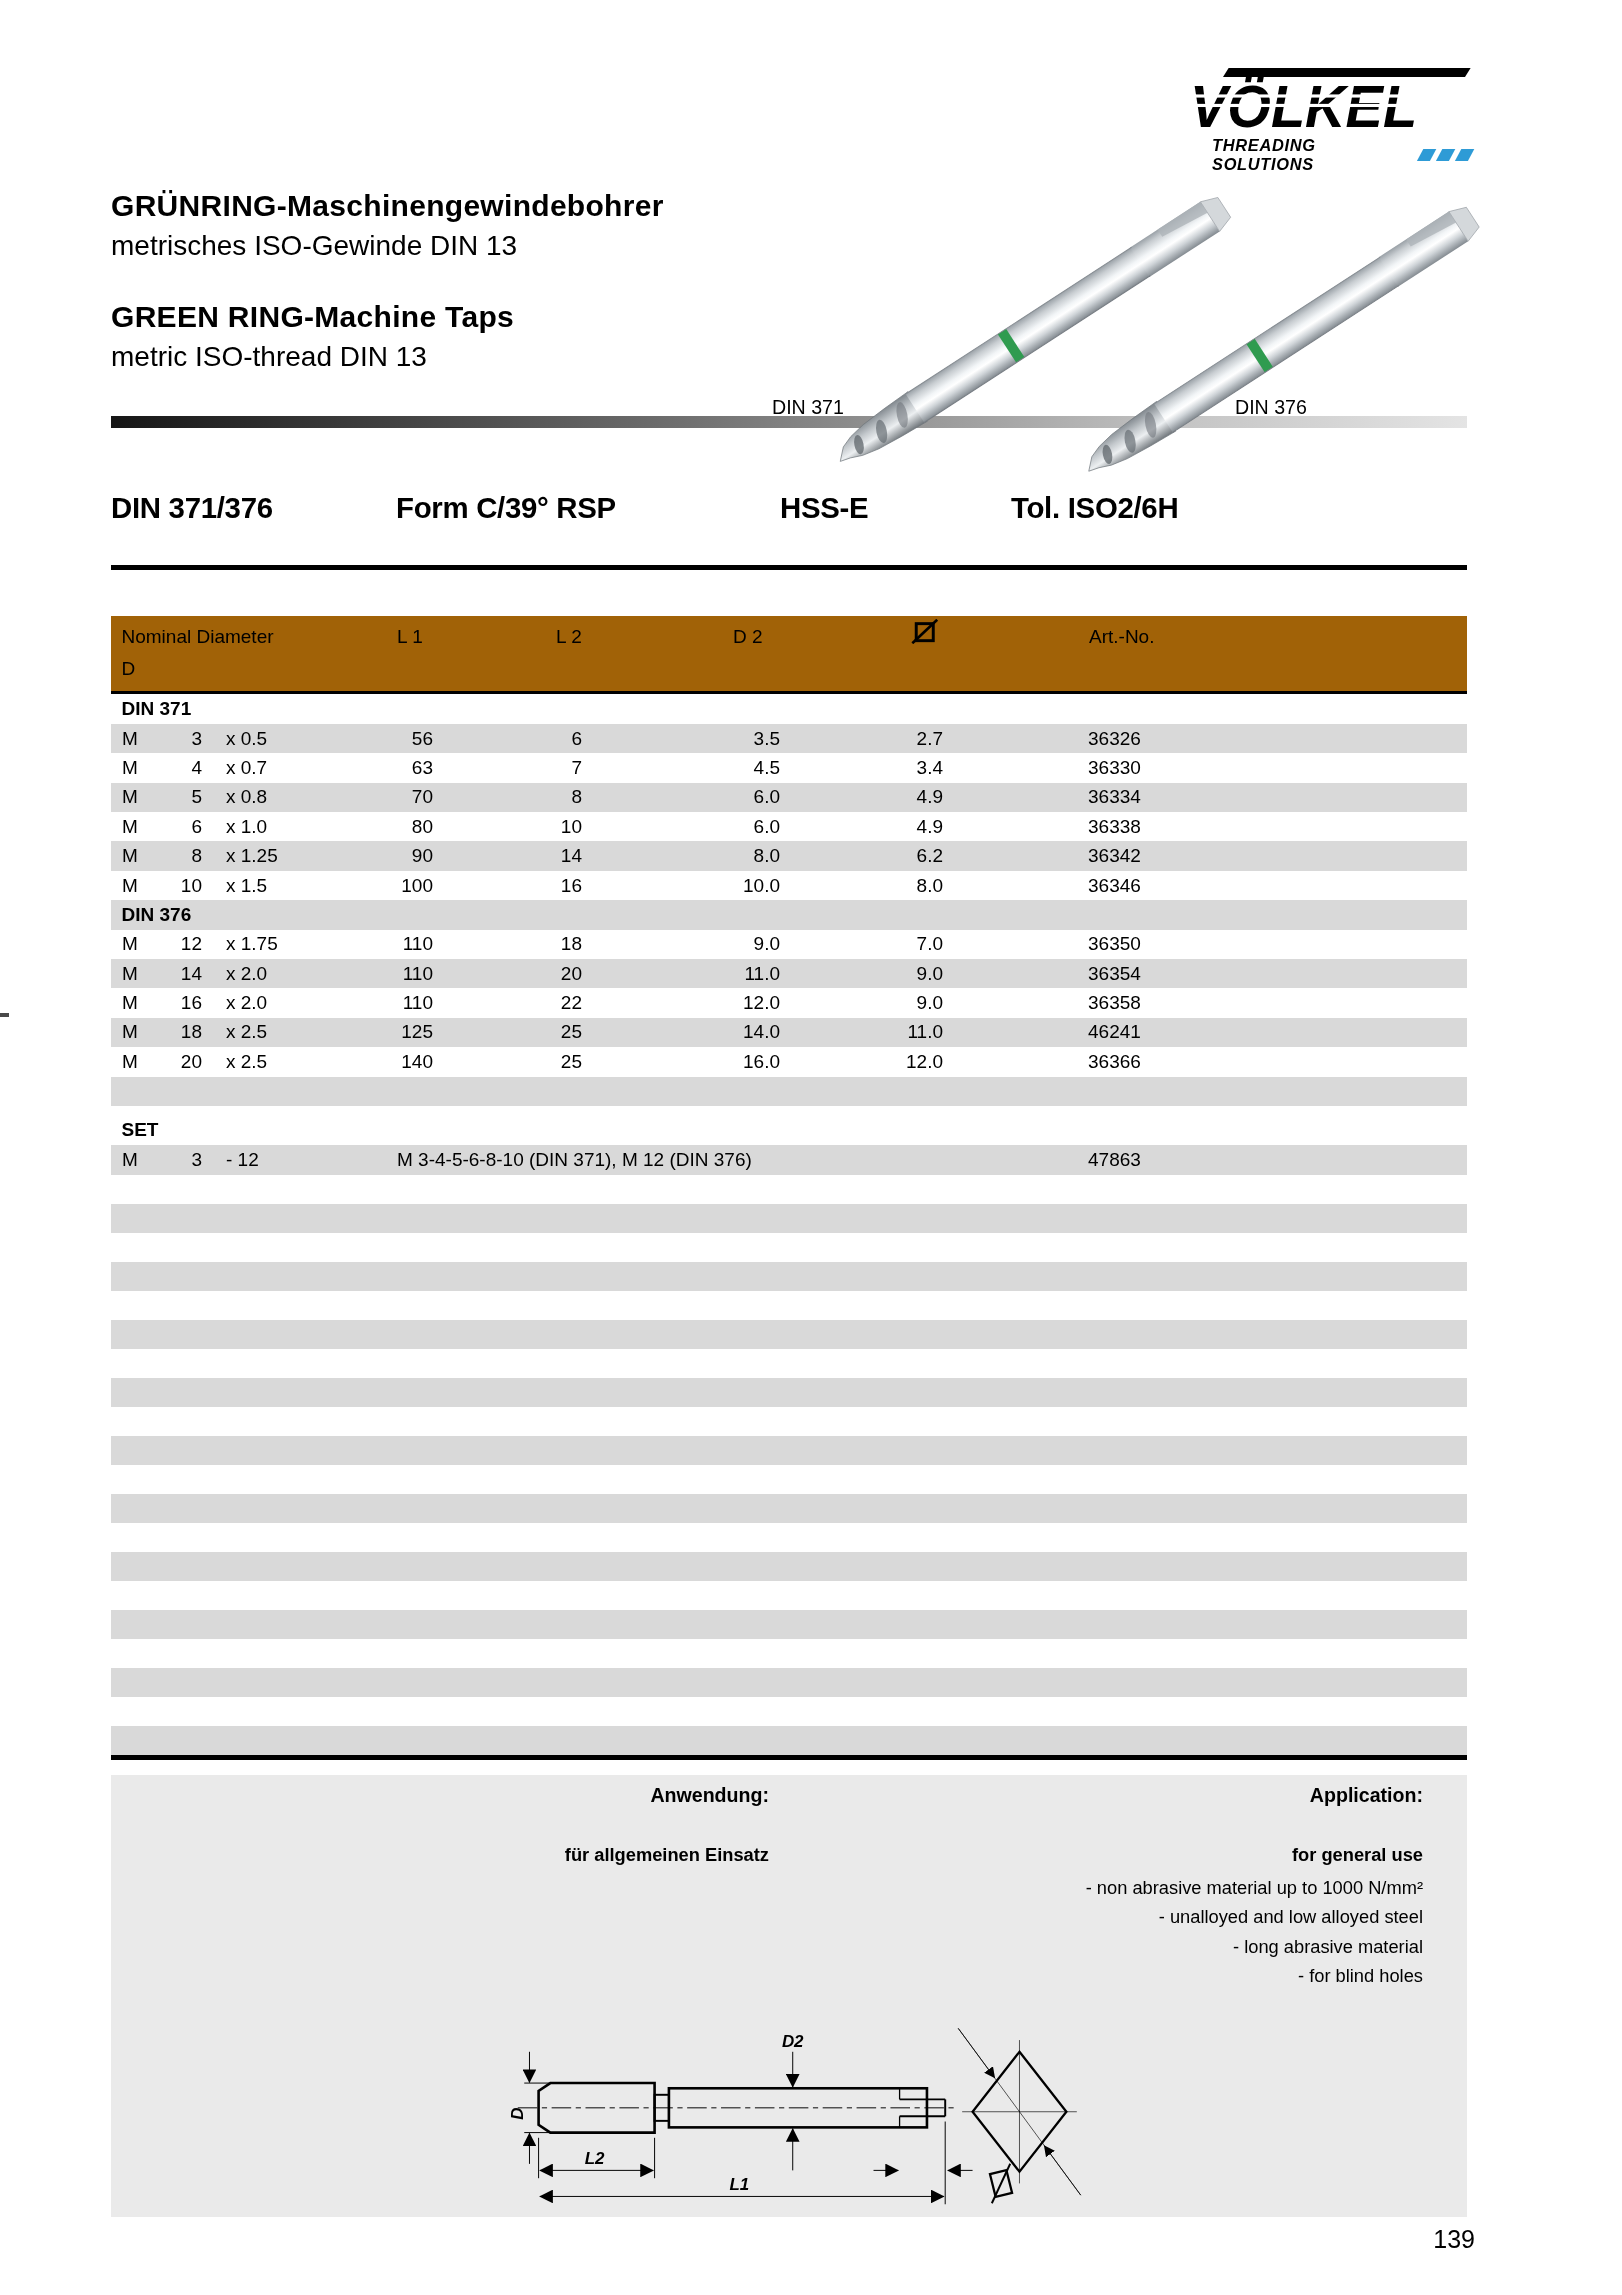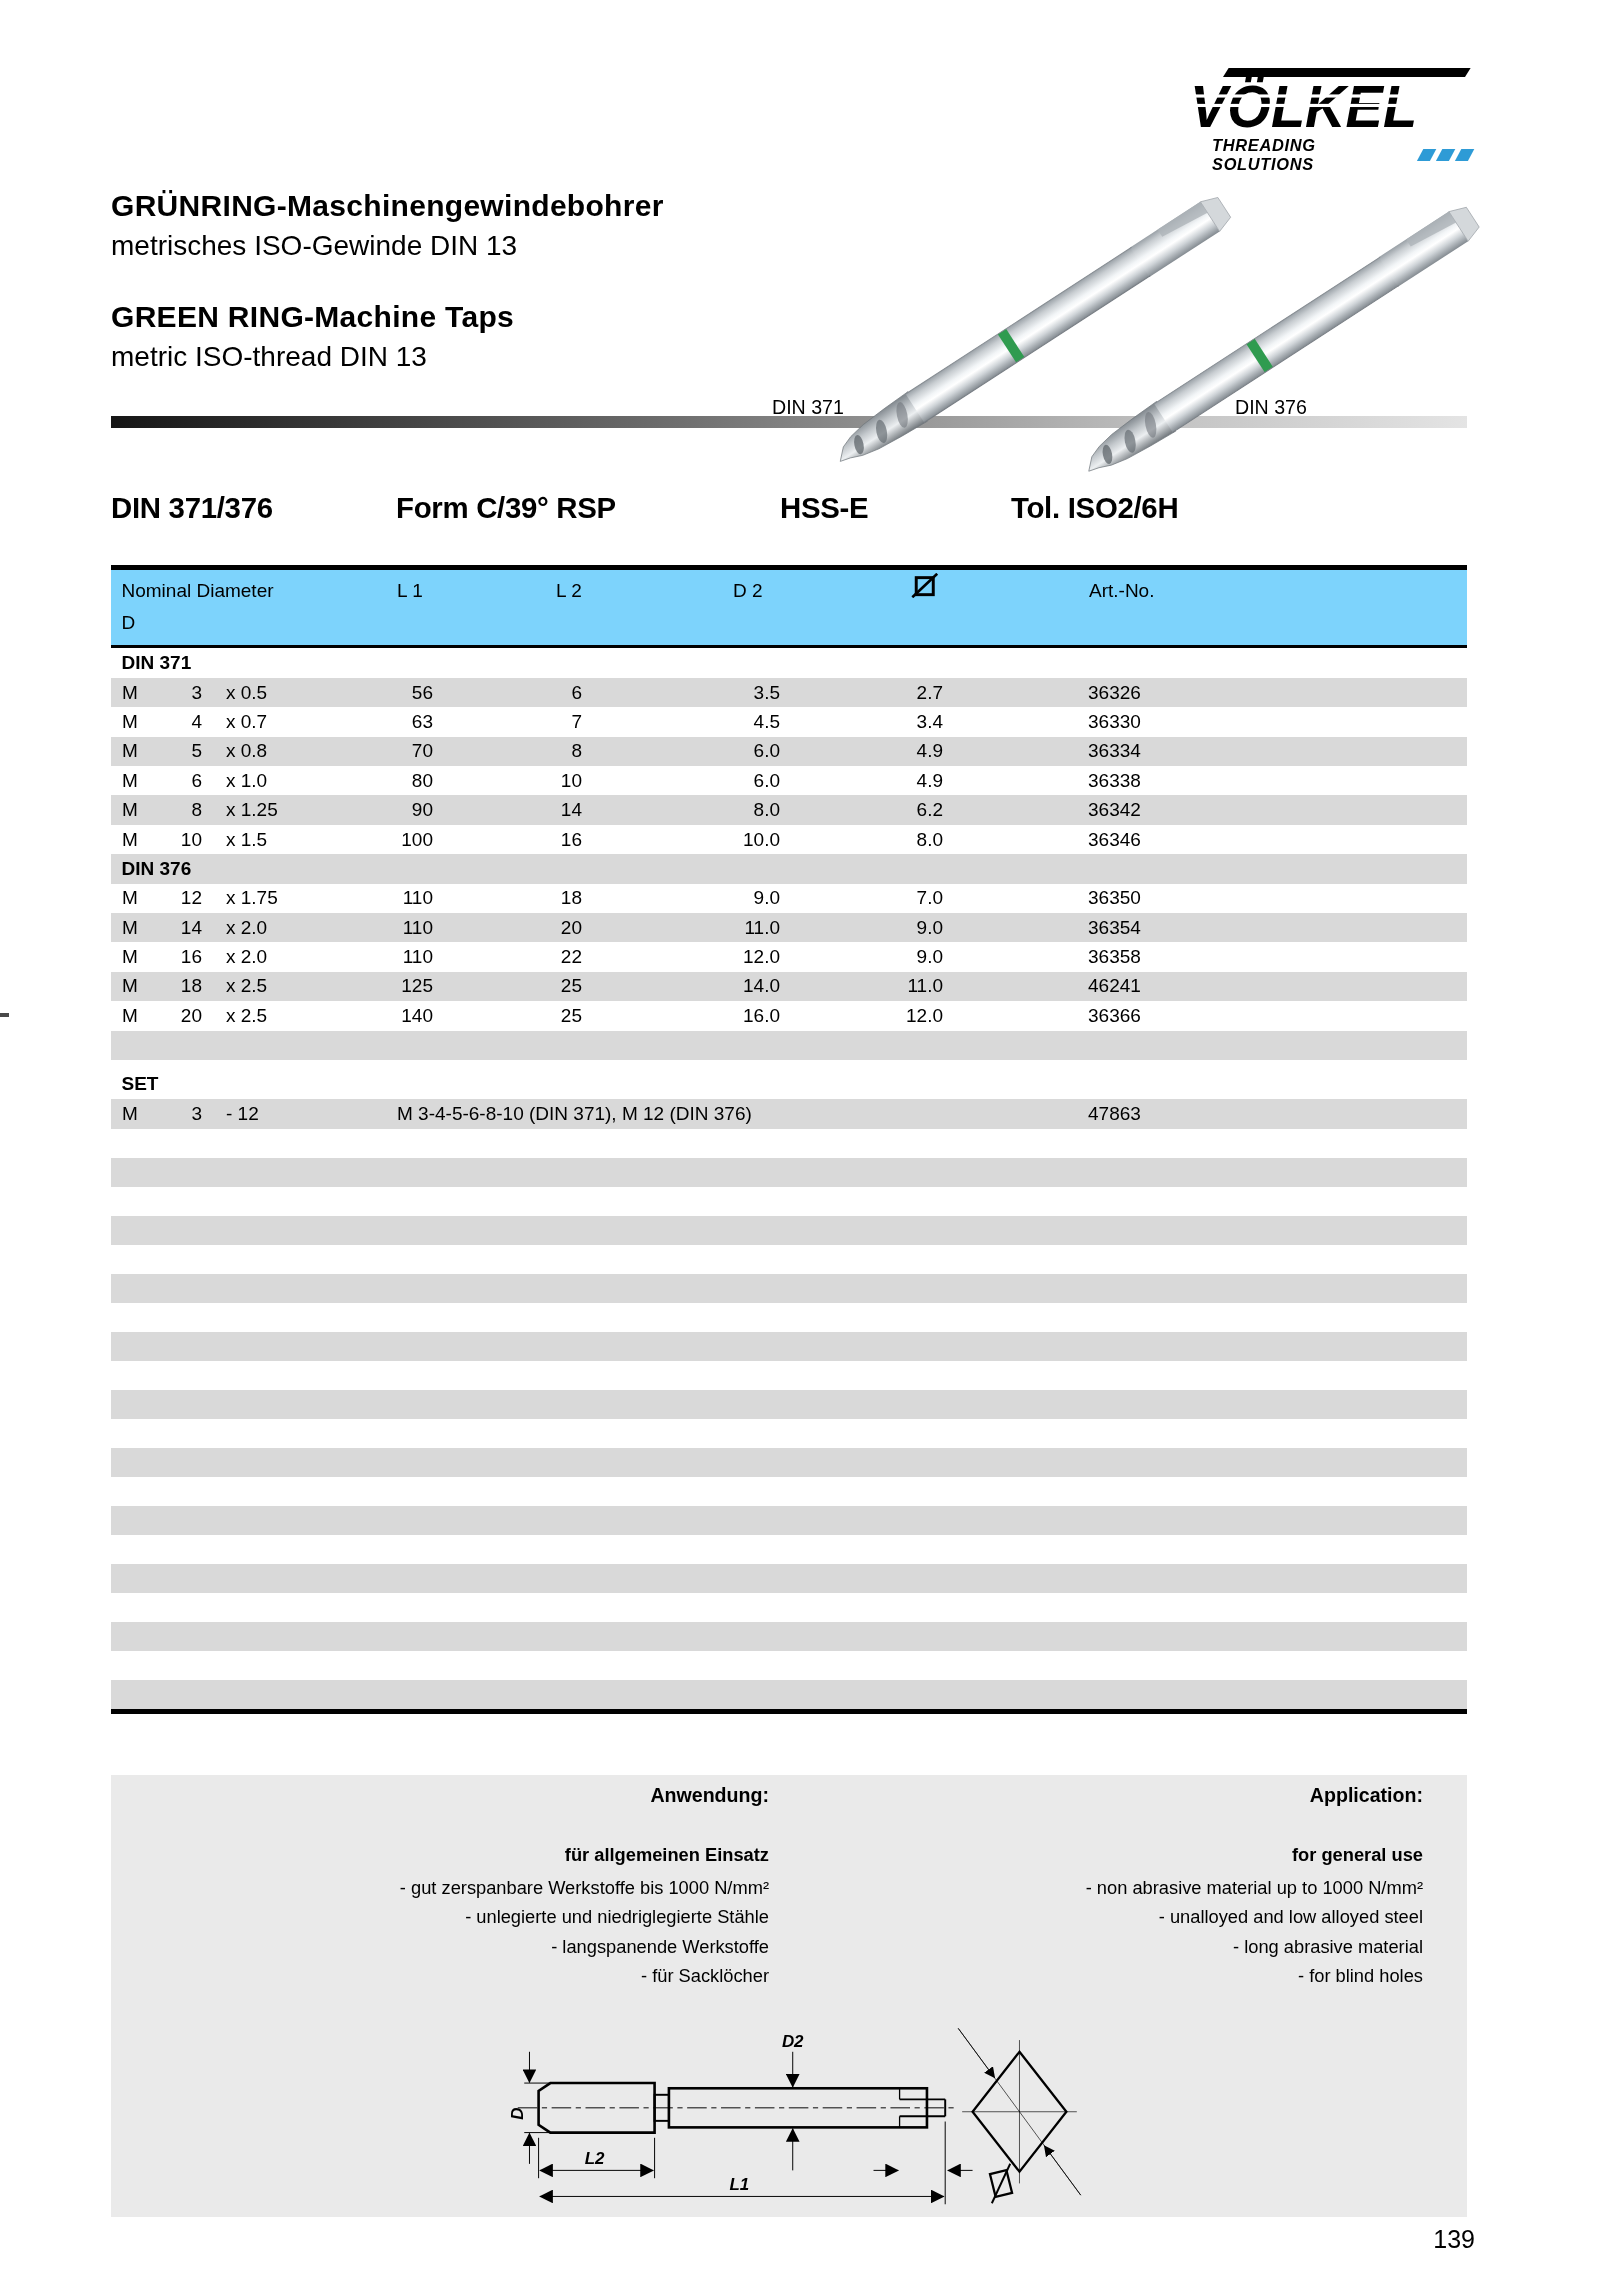"Nominal Diameter" .thead { background: #7dd3fc -> #a16207; margin-top: none -> 46px }
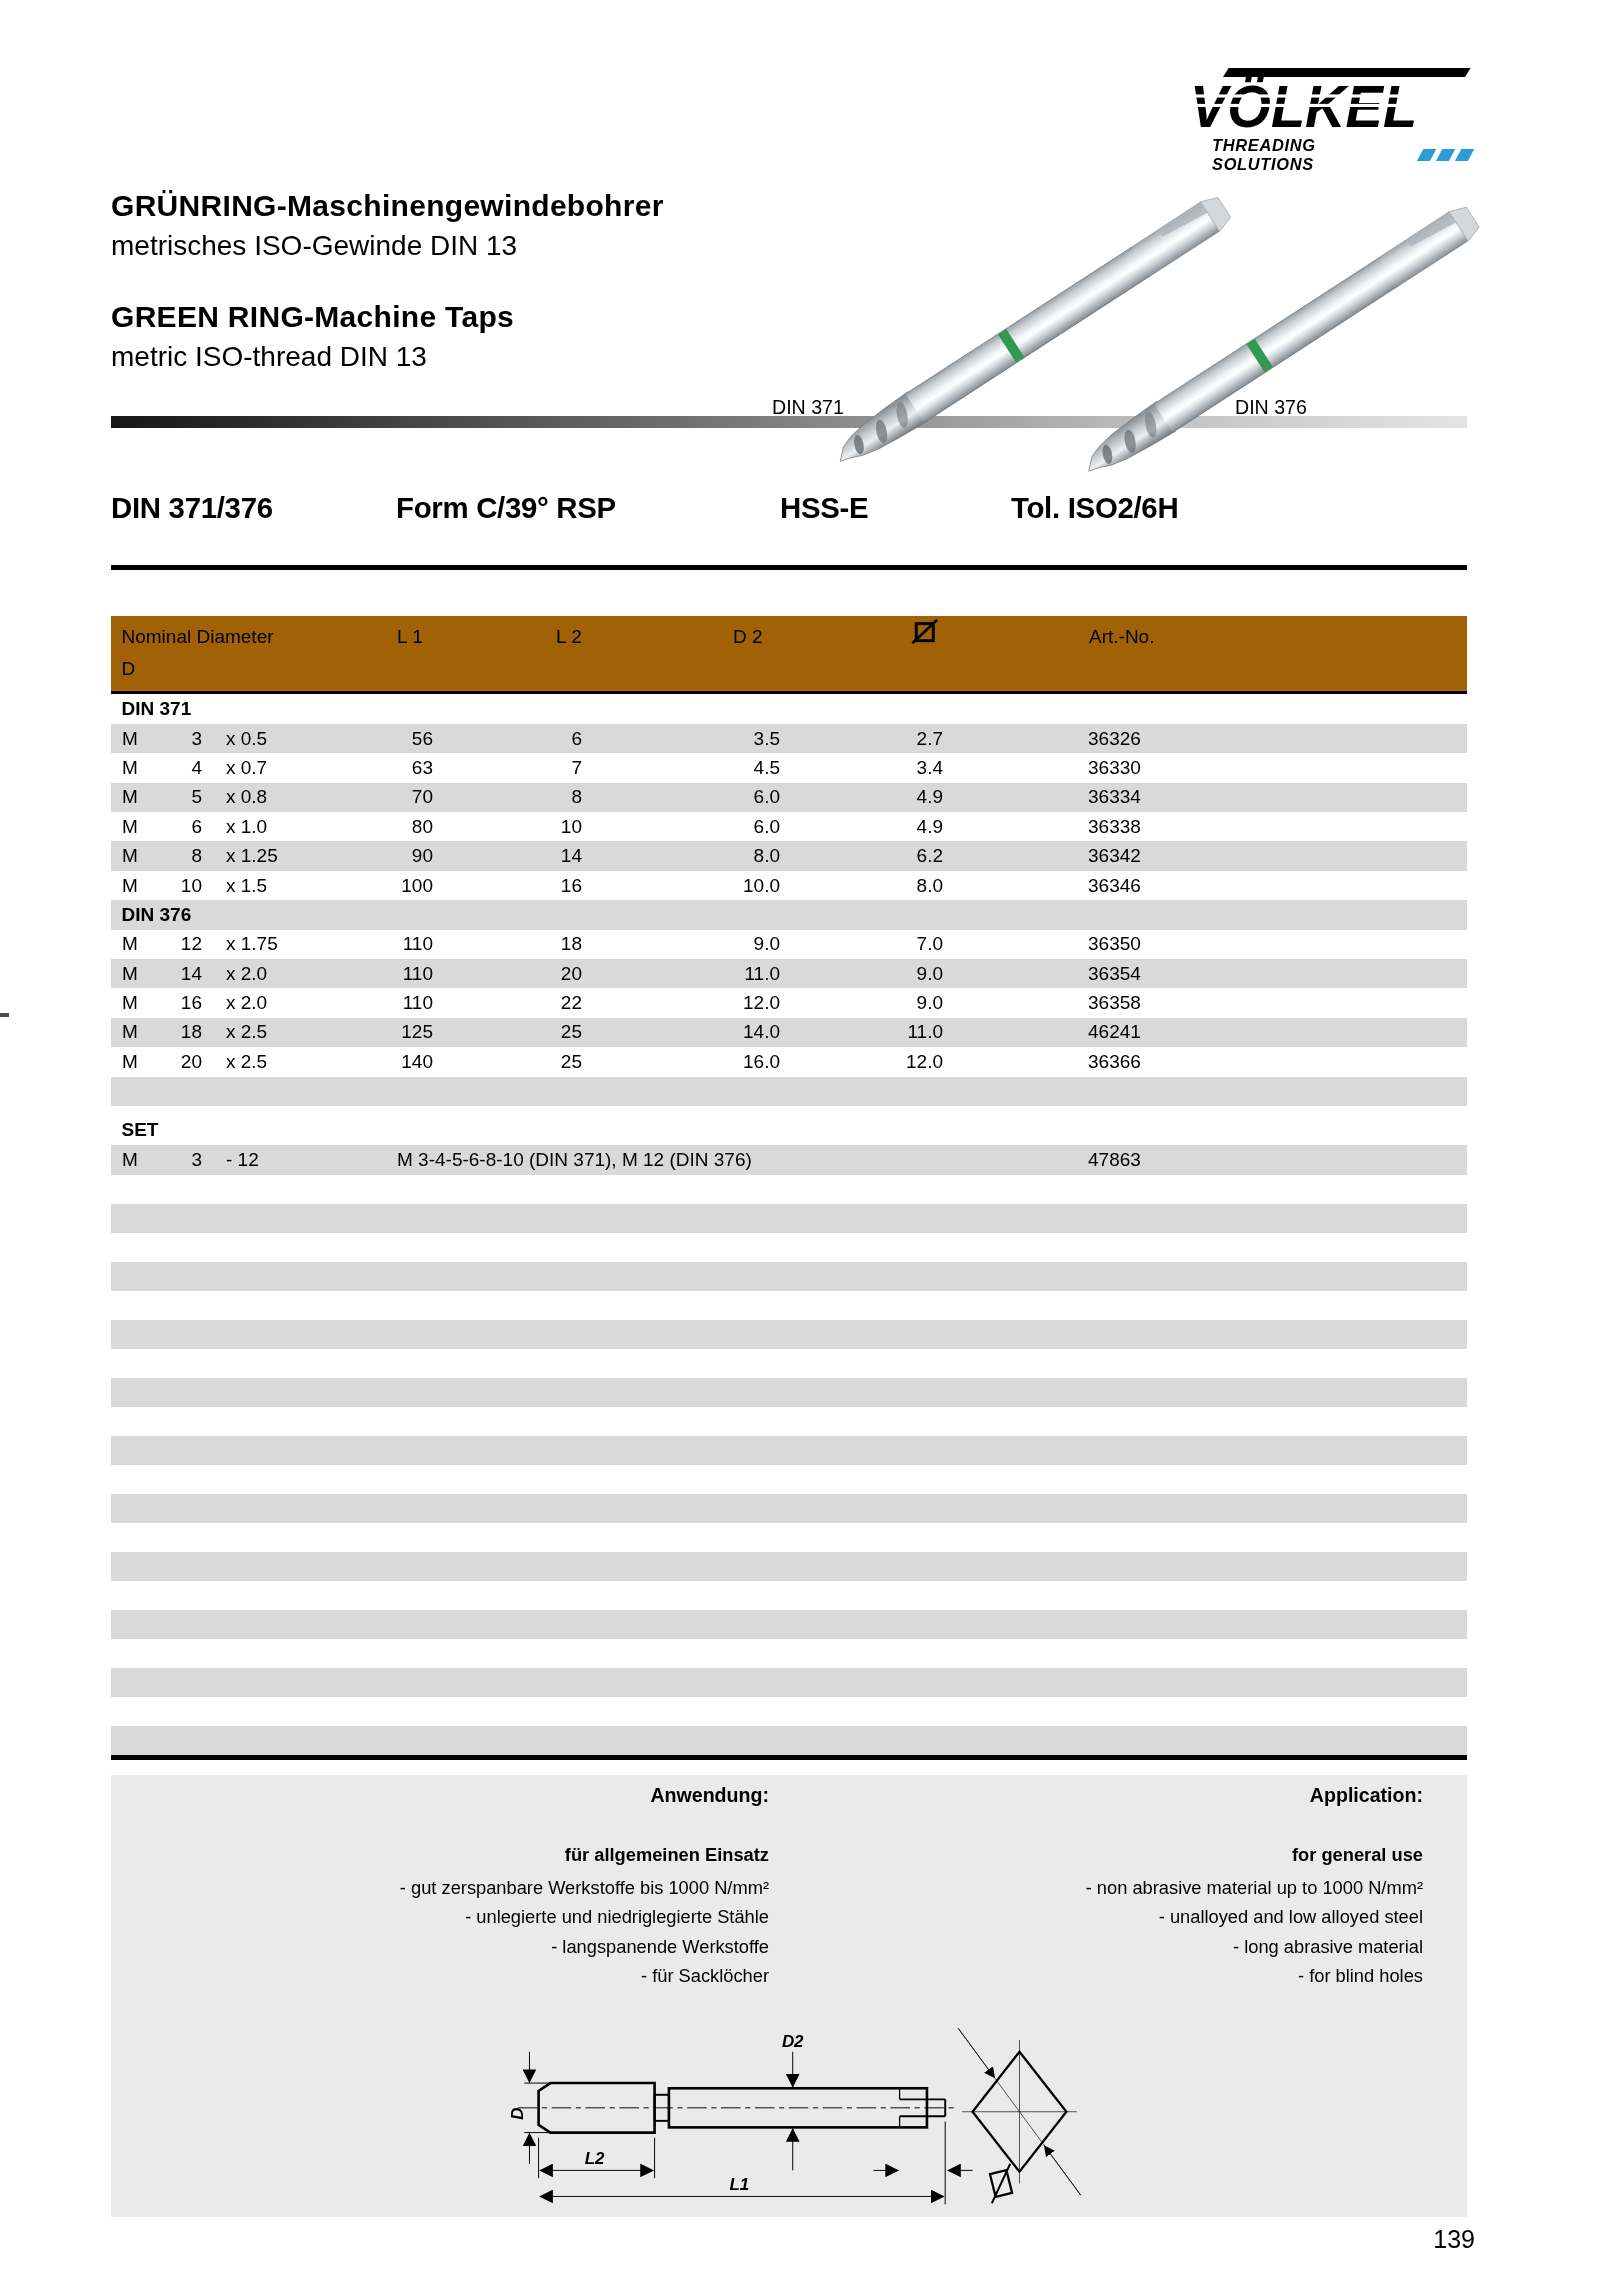"- gut zerspanbare Werkstoffe bis" ul { html: <ul> <li>- gut zerspanbare Werkstoffe bis 1000 N/mm²</li> <li>- unlegierte und niedriglegierte Stähle</li> <li>- langspanende Werkstoffe</li> <li>- für Sacklöcher</li> </ul> -> none }
